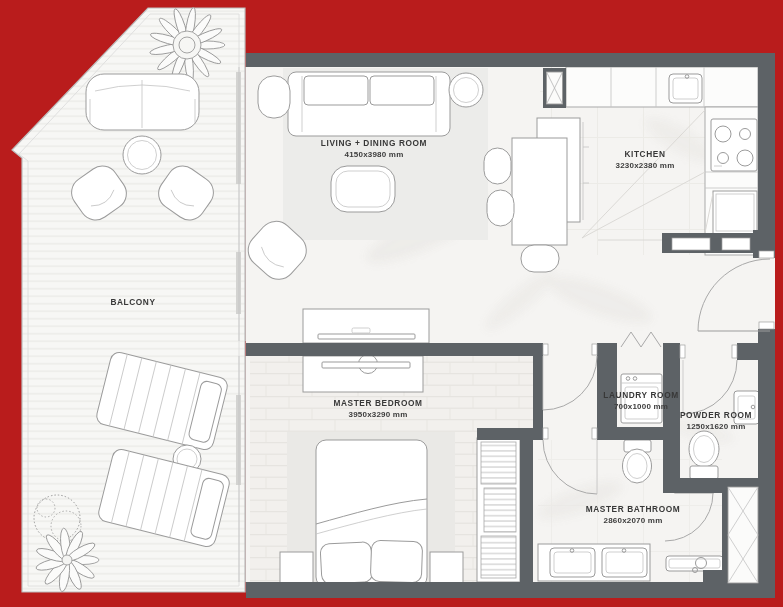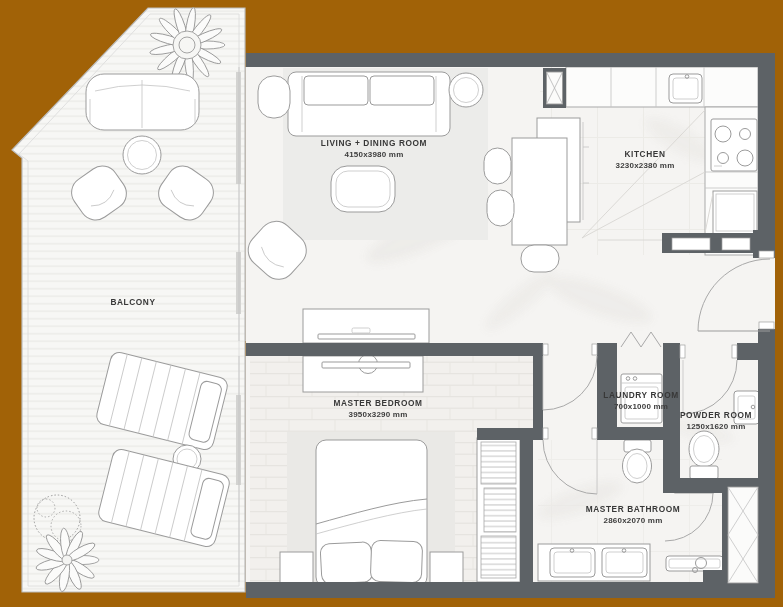"LIVING + DINING ROOM" .stage { background: #a16207 -> #b91c1c }
